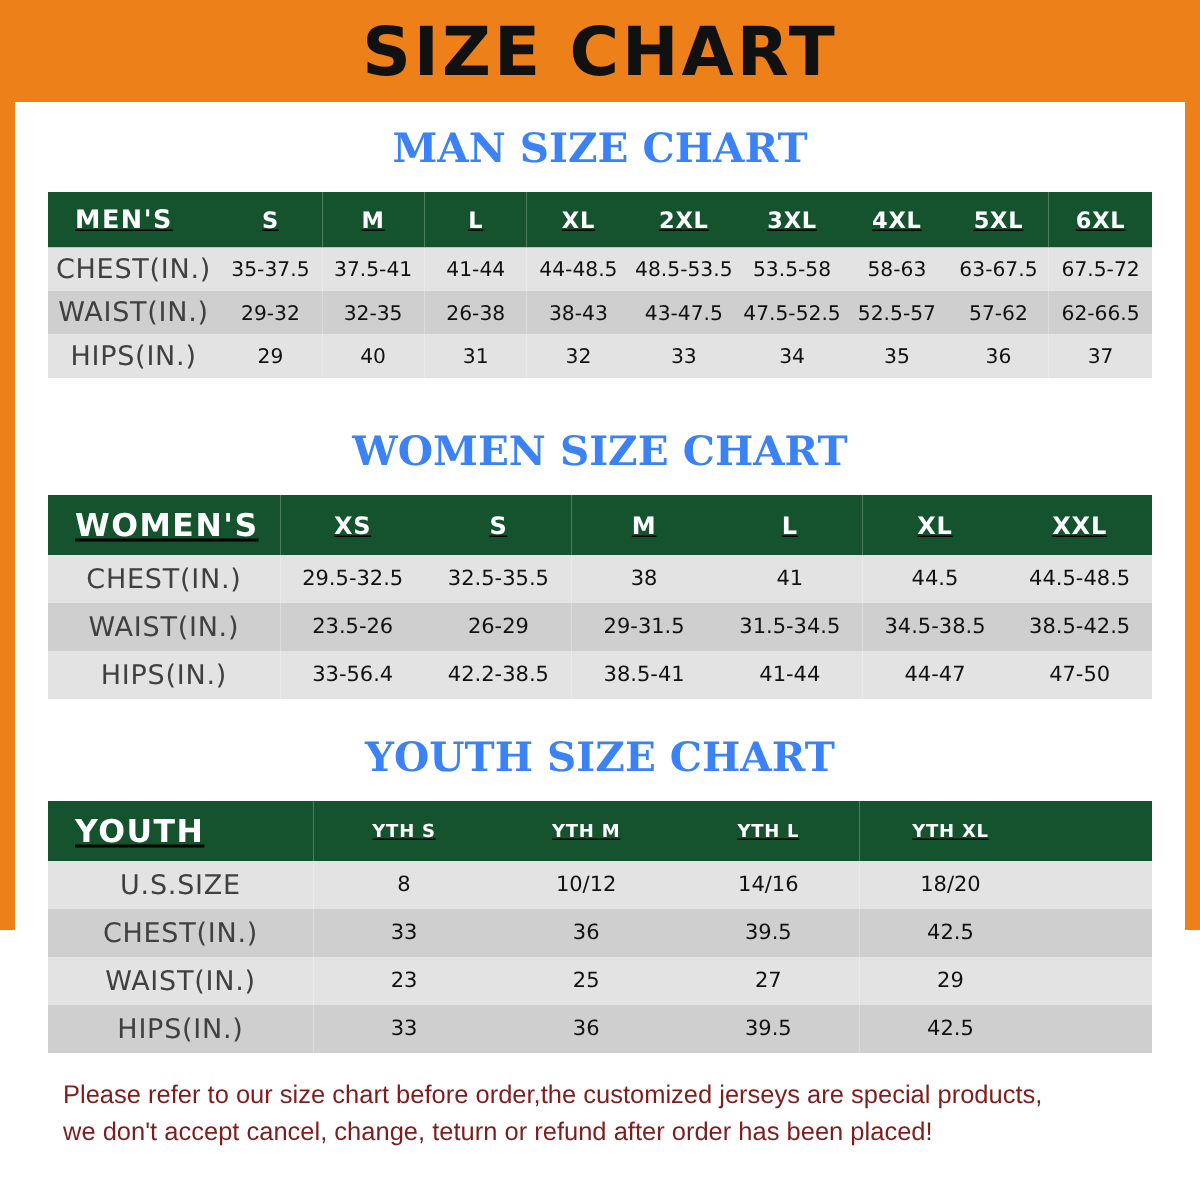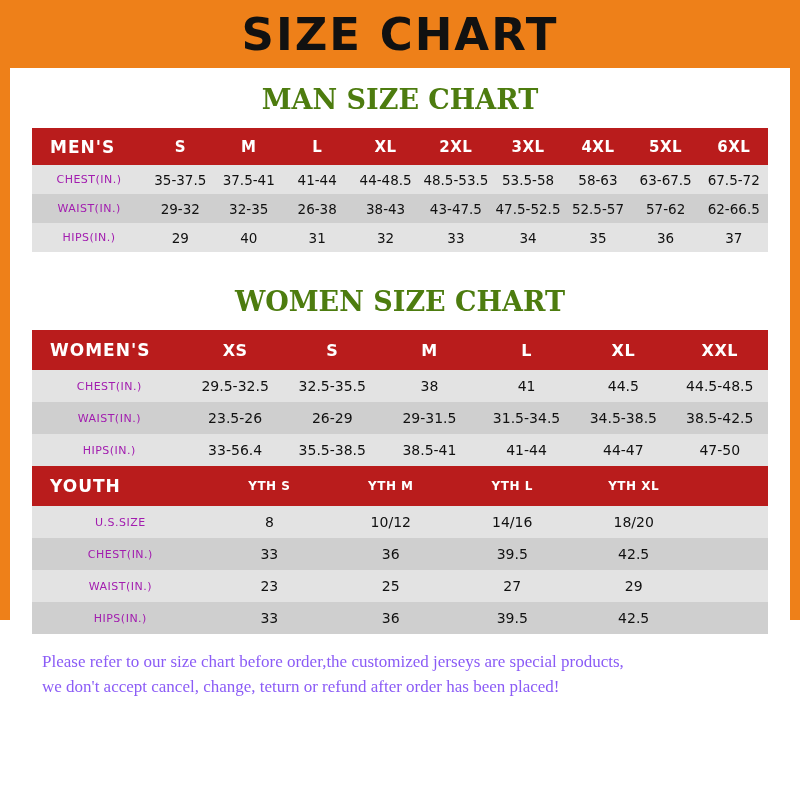"MAN SIZE CHART" .section-title { color: #4d7c0f -> #3b82f6 }
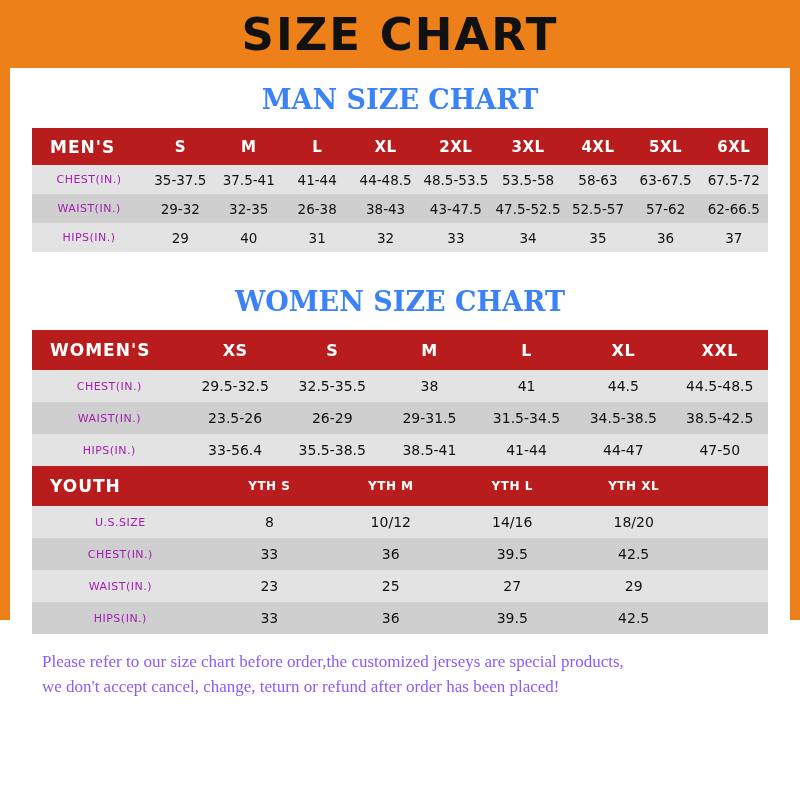"MEN'S" table.chart thead tr { background: #b91c1c -> #14532d; text-decoration: none -> underline }
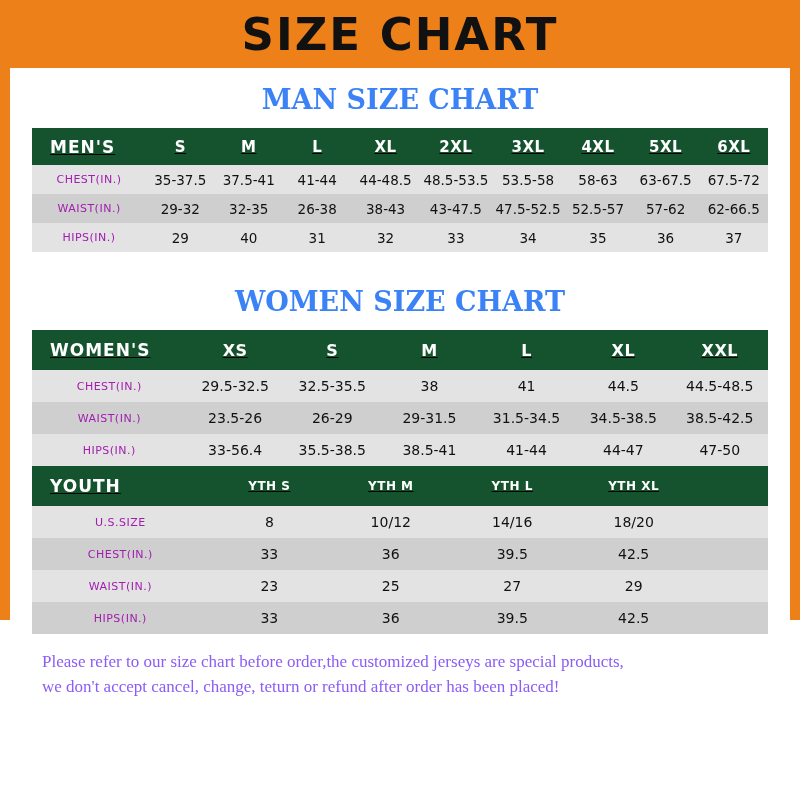"CHEST(IN.)" table.chart tbody td.rowhead { color: #a21caf -> #404040; font-size: 11px -> 18px }
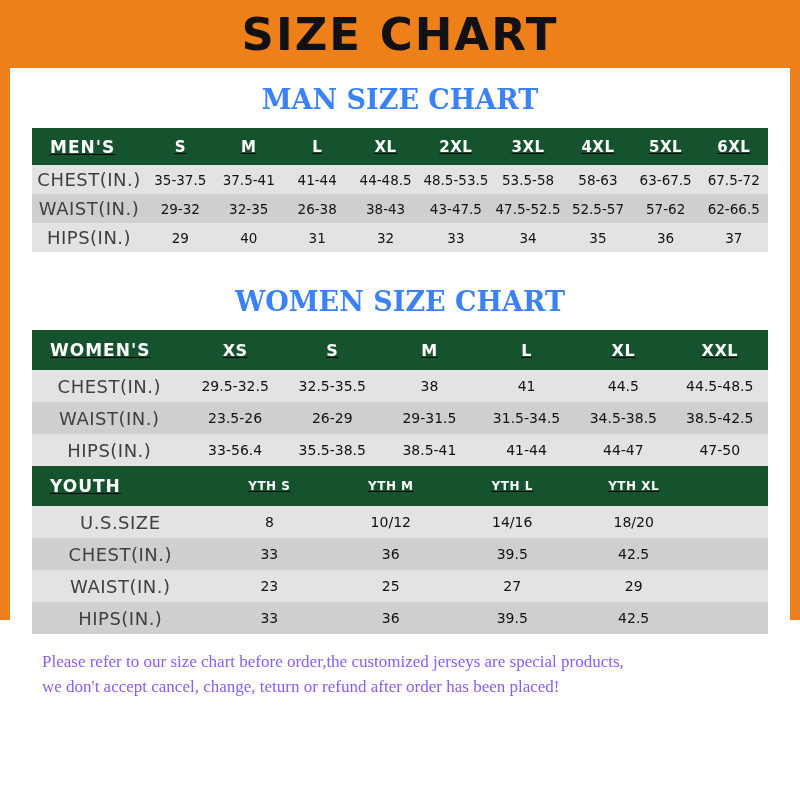"WOMEN'S" table.women thead th.rowhead { font-size: 17px -> 21px }
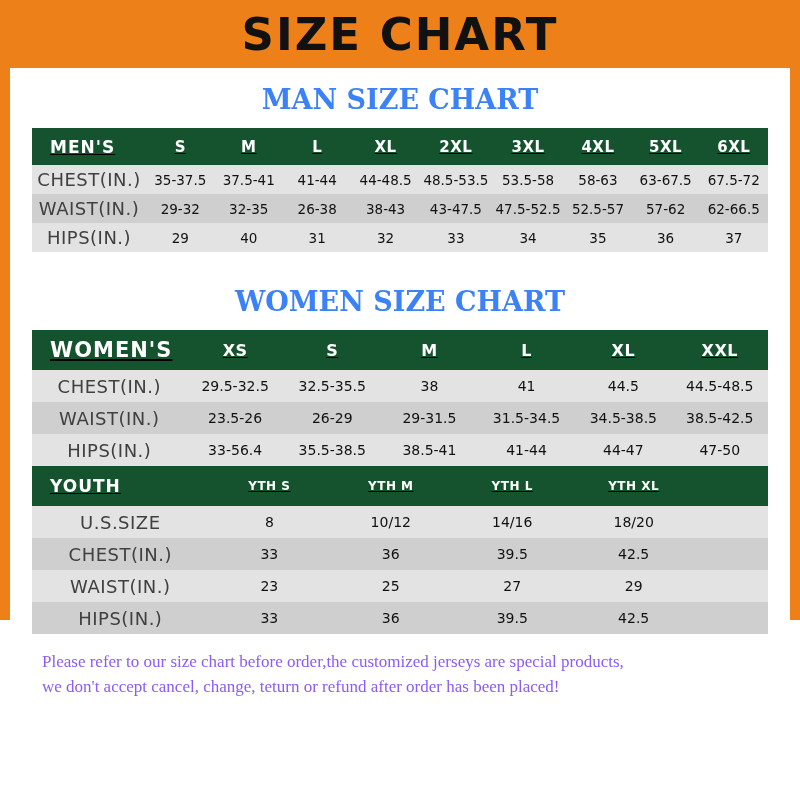"35.5-38.5" td { text: 35.5-38.5 -> 42.2-38.5 }
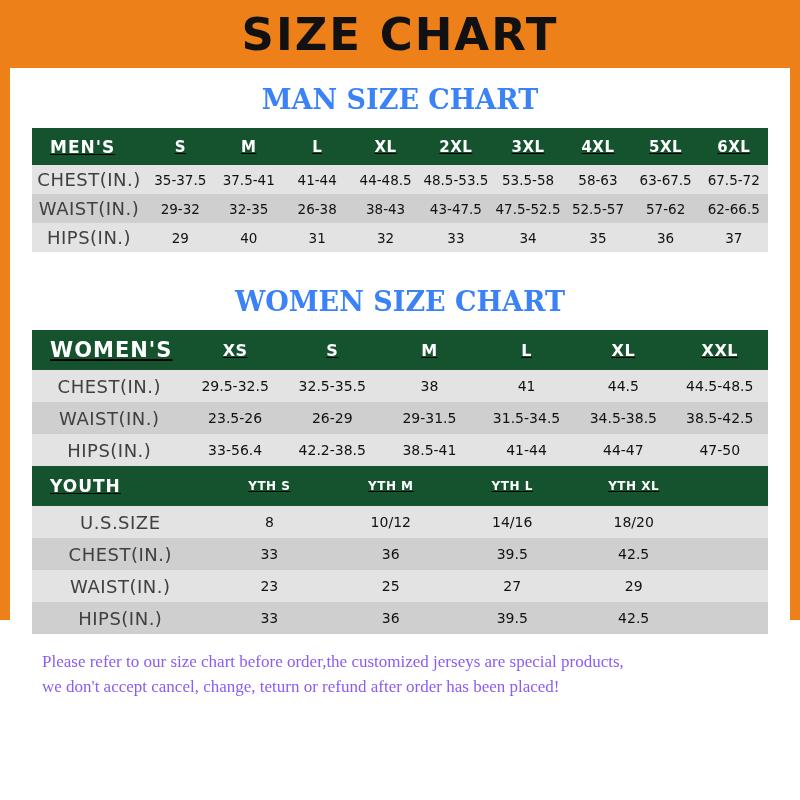"YOUTH SIZE CHART" div.section-title { html: none -> <div>YOUTH SIZE CHART</div> }
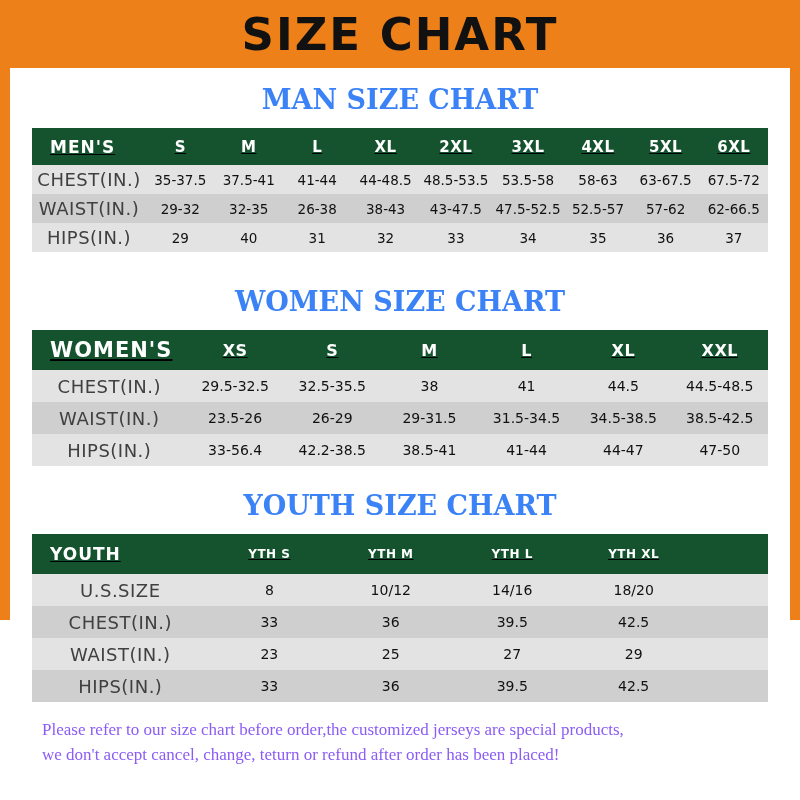"YOUTH" table.youth thead th.rowhead { font-size: 17px -> 21px }
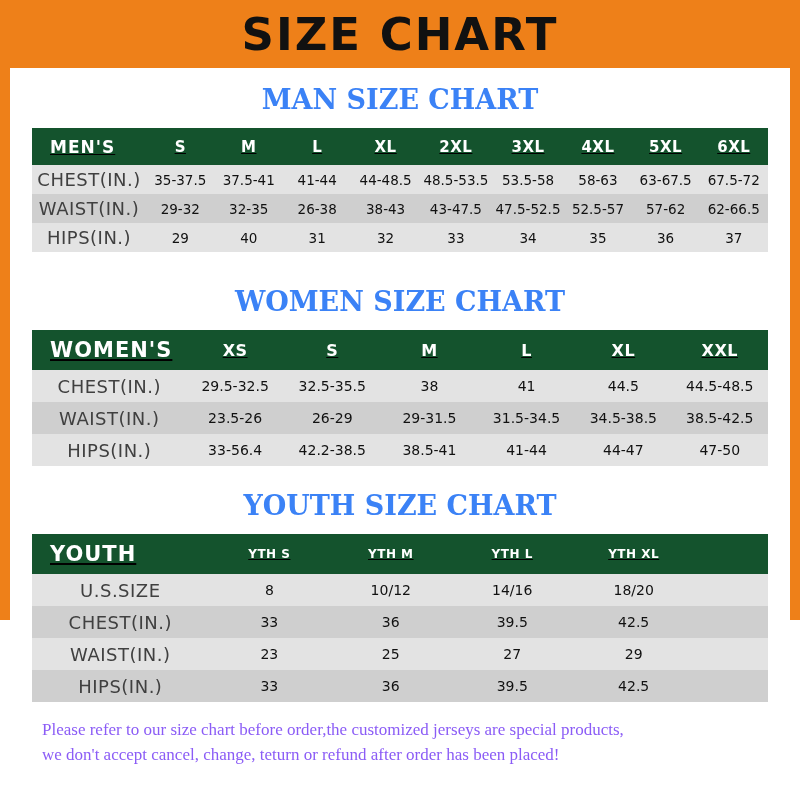"Please refer to our size" .note { color: #8b5cf6 -> #7f1d1d; font-family: Liberation Serif, serif -> Liberation Sans, sans-serif }
